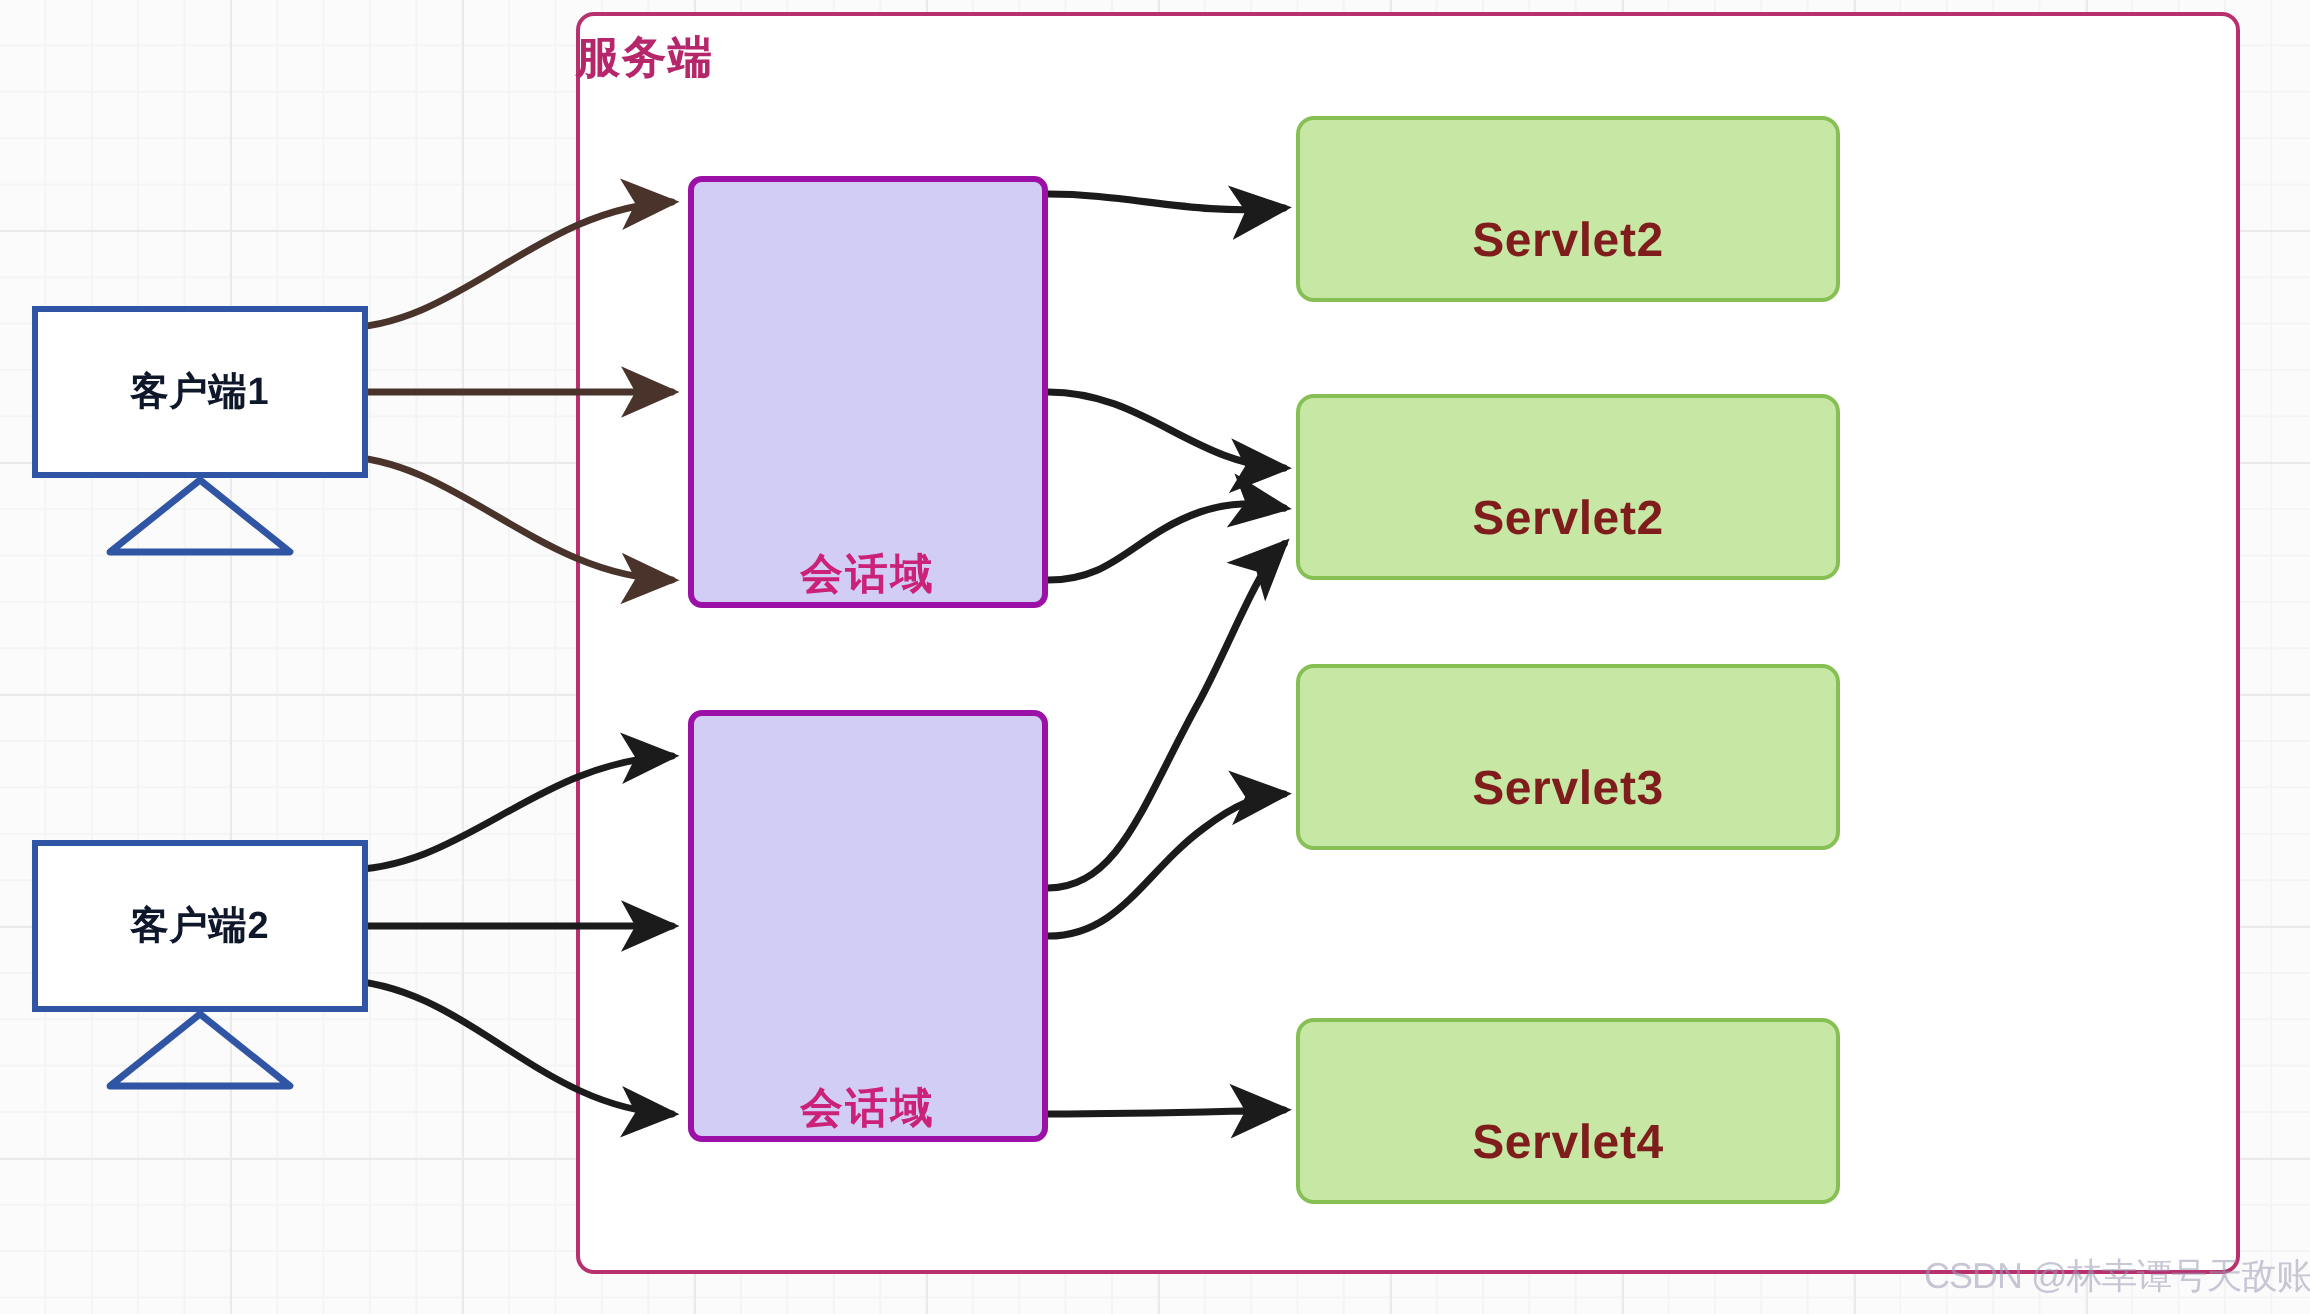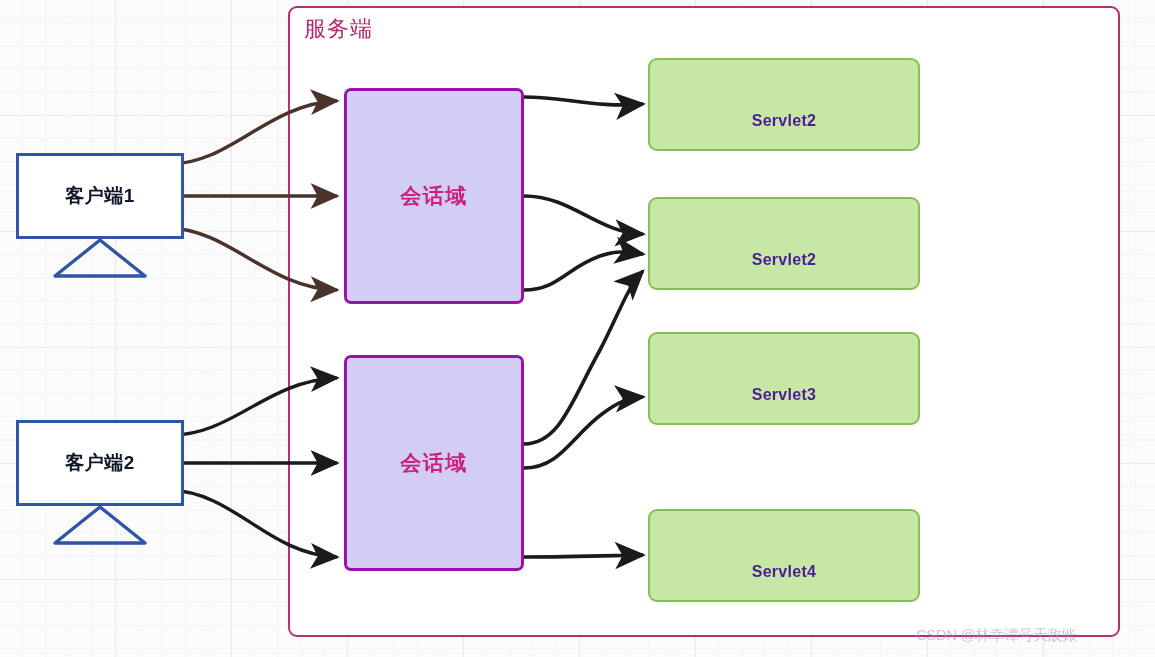"服务端" .server-title { font-weight: normal -> bold; left: 304px -> 288px }
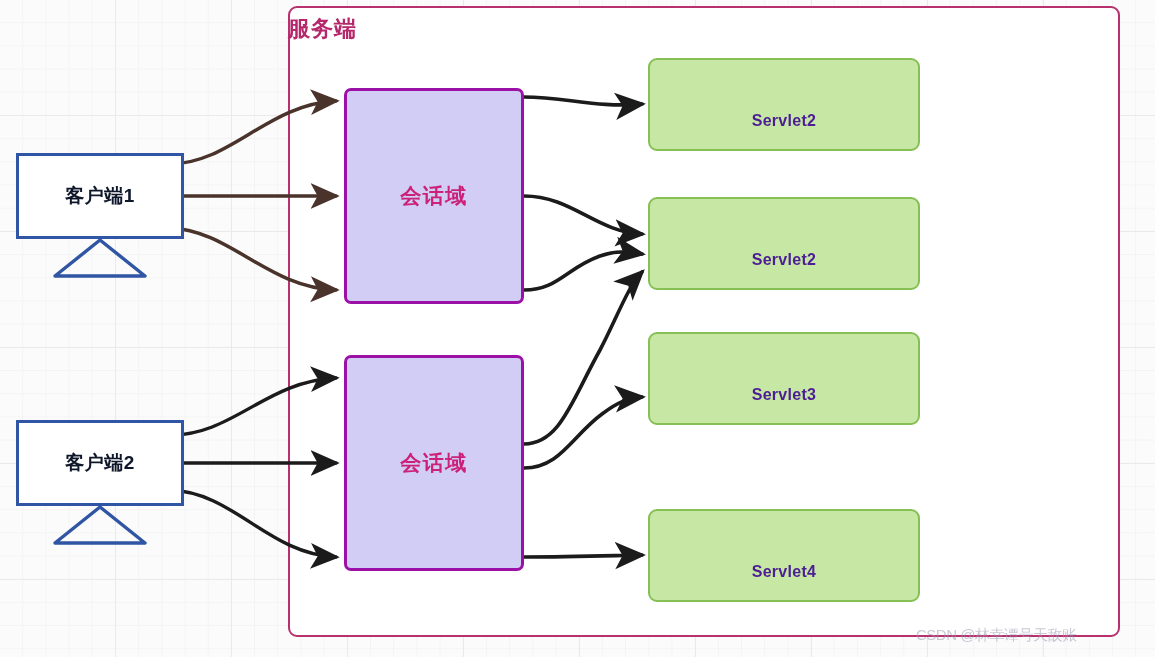"Servlet2" .servlet-label { color: #4c1d95 -> #7f1d1d; font-size: 16px -> 24px }
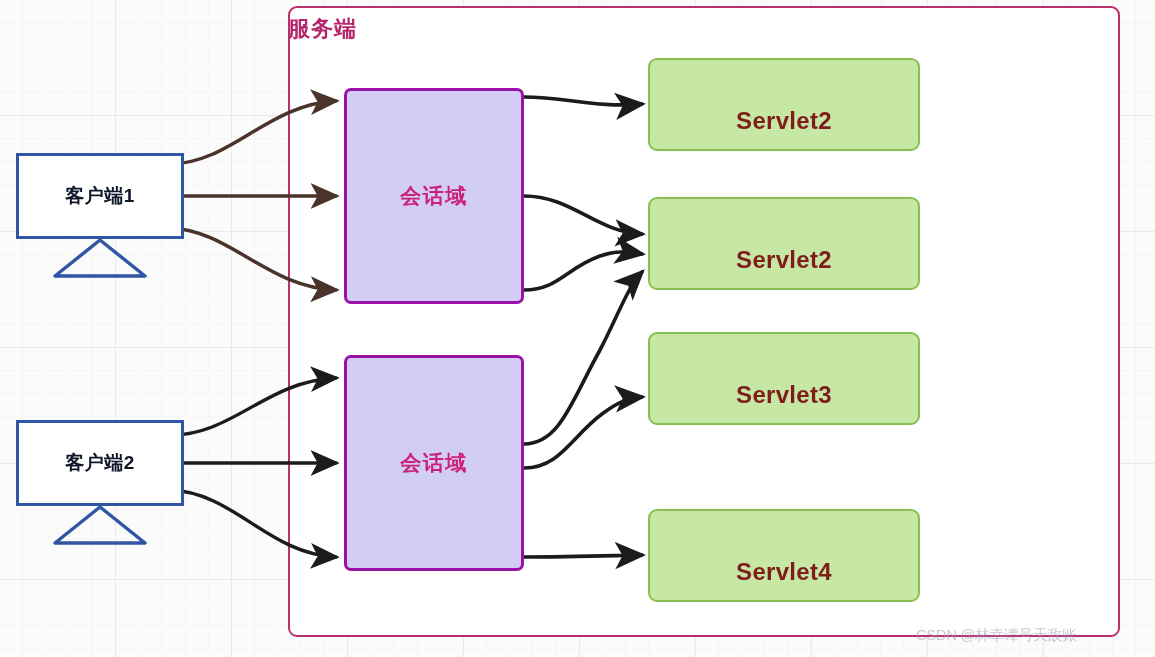"会话域" .session-box { align-items: center -> flex-end }
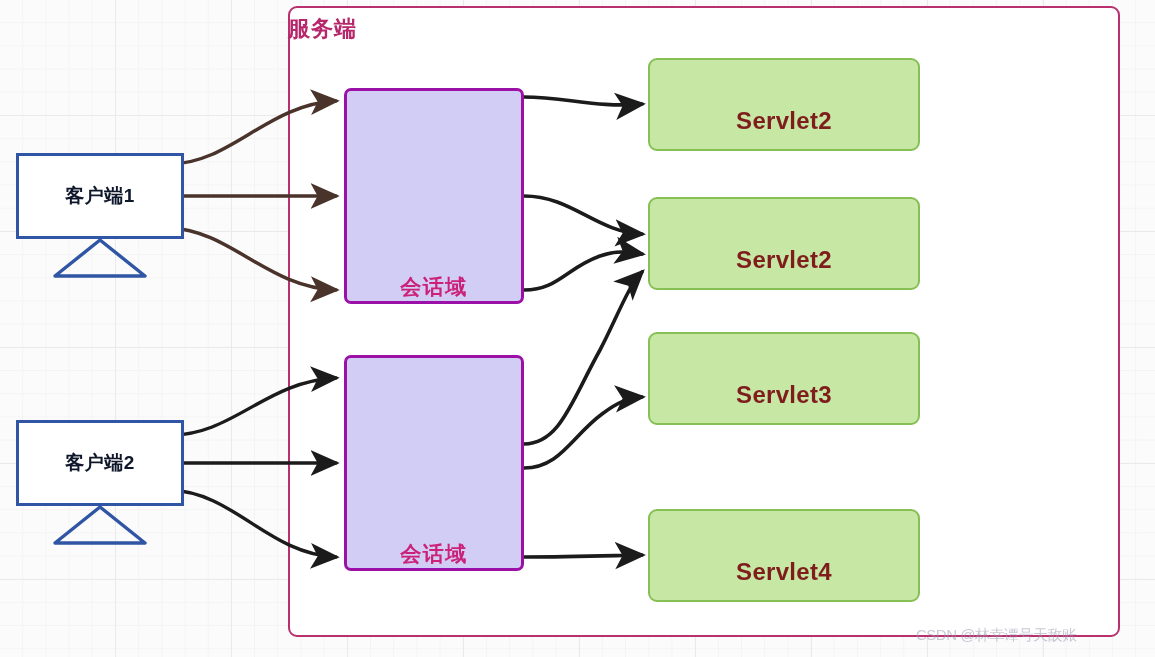"CSDN @林幸谭号天敌账" .watermark { font-size: 15px -> 18px; left: 916px -> 962px }
